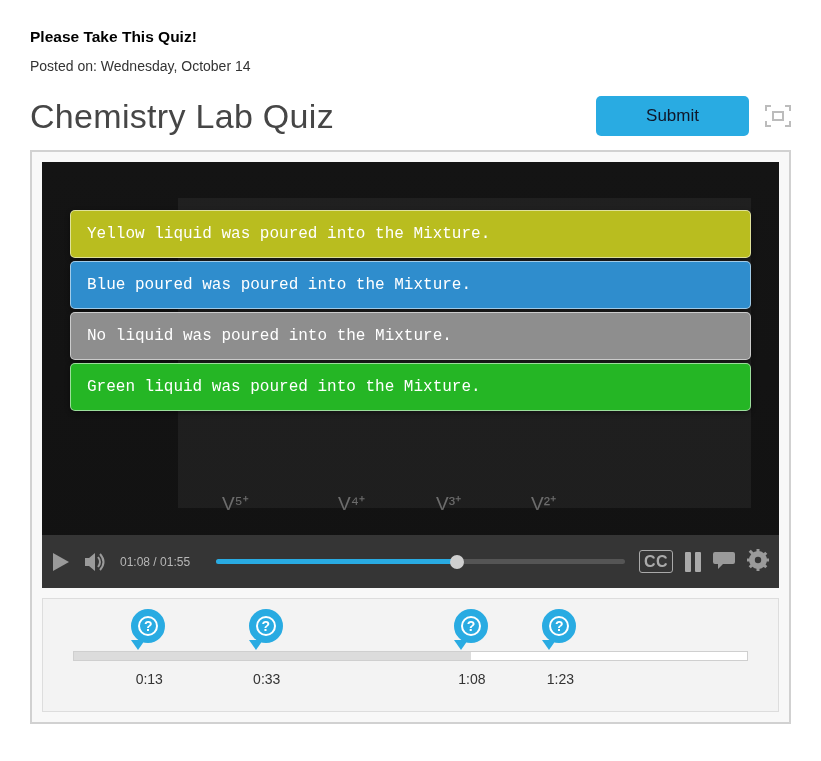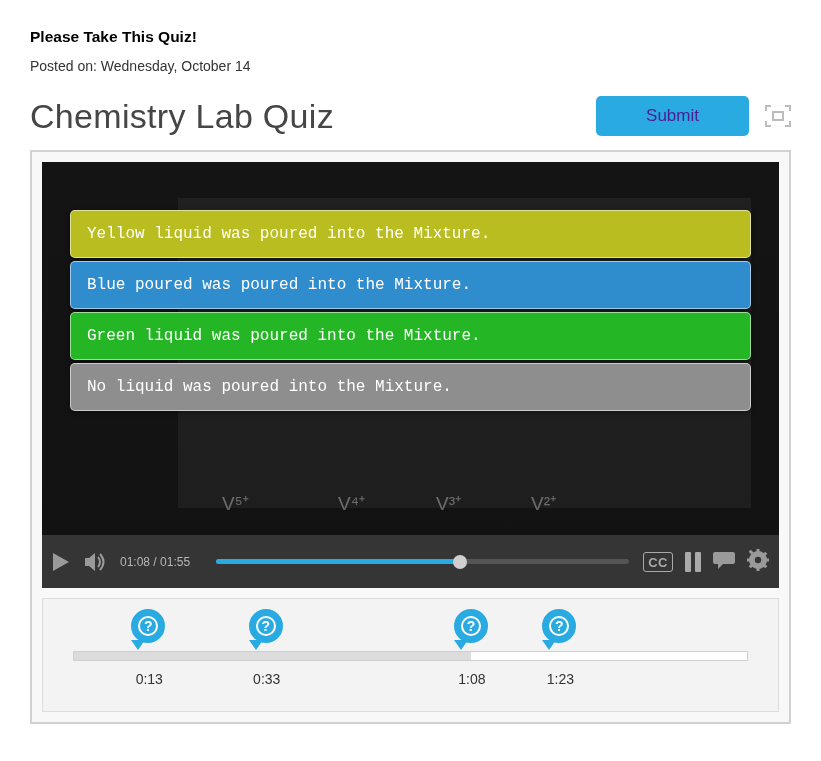"Submit" .submit-btn { color: #4c1d95 -> #0f172a }
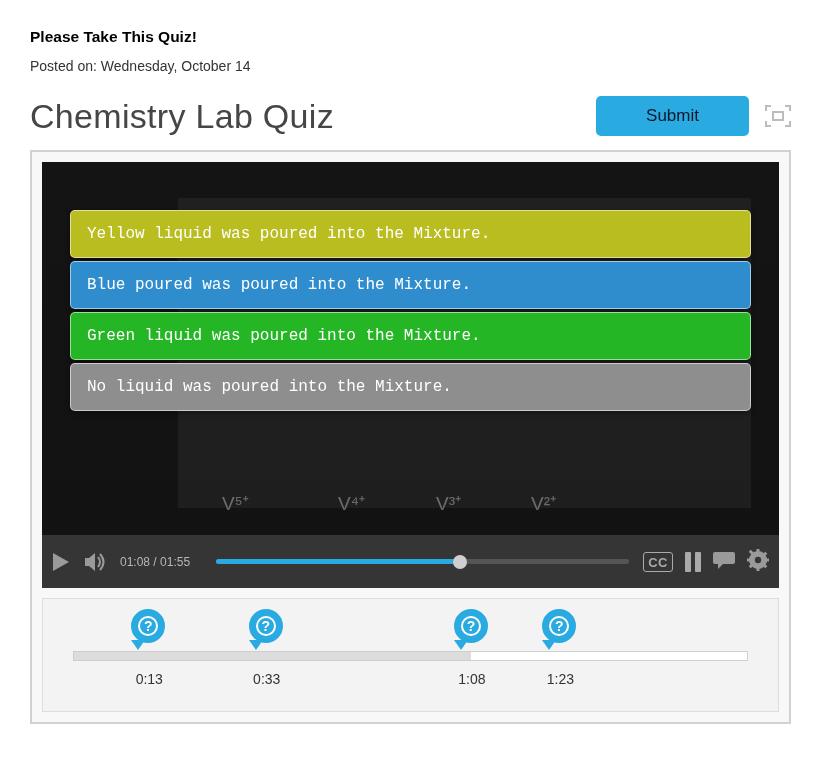"Green liquid was poured into" div.answer { order: before "No liquid was poured into" -> after "No liquid was poured into" }
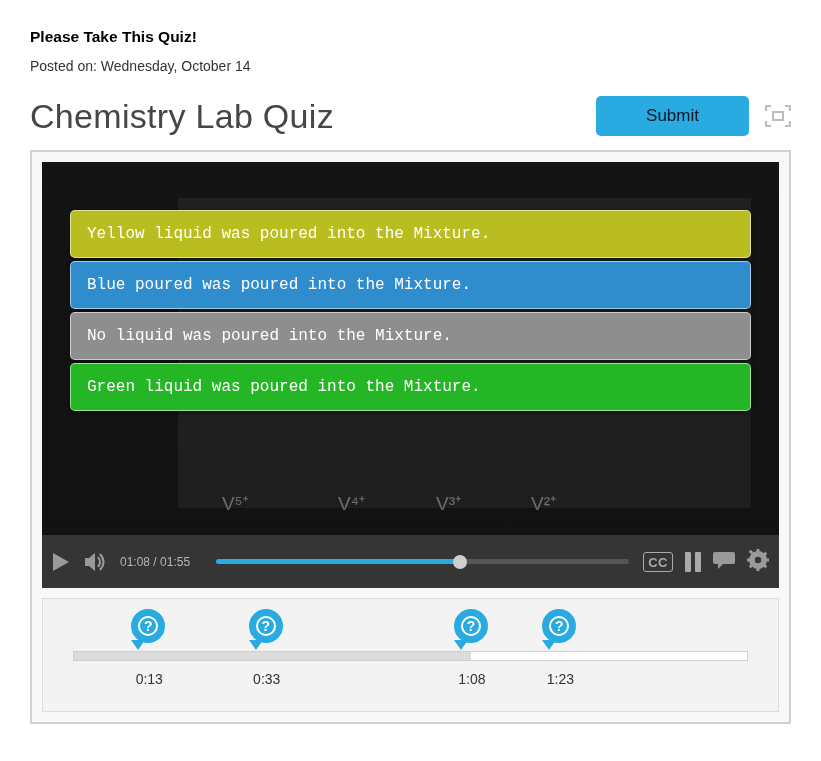"CC" .cc-btn { font-size: 13px -> 16px }
